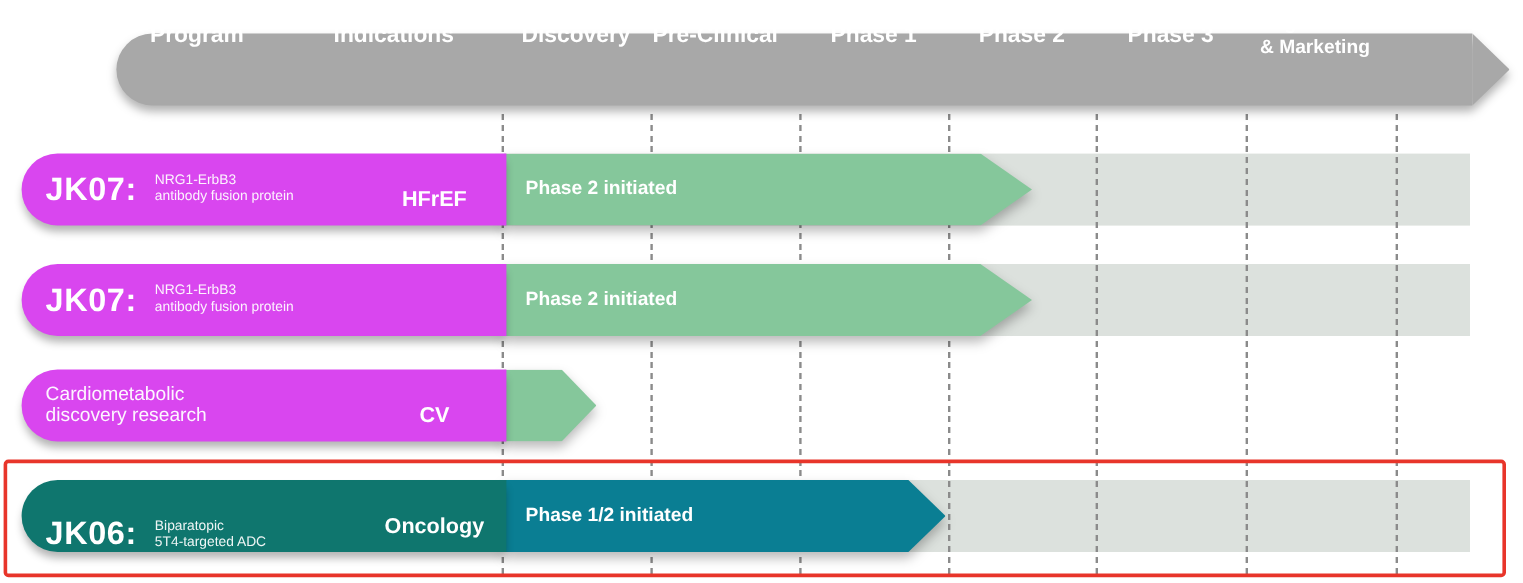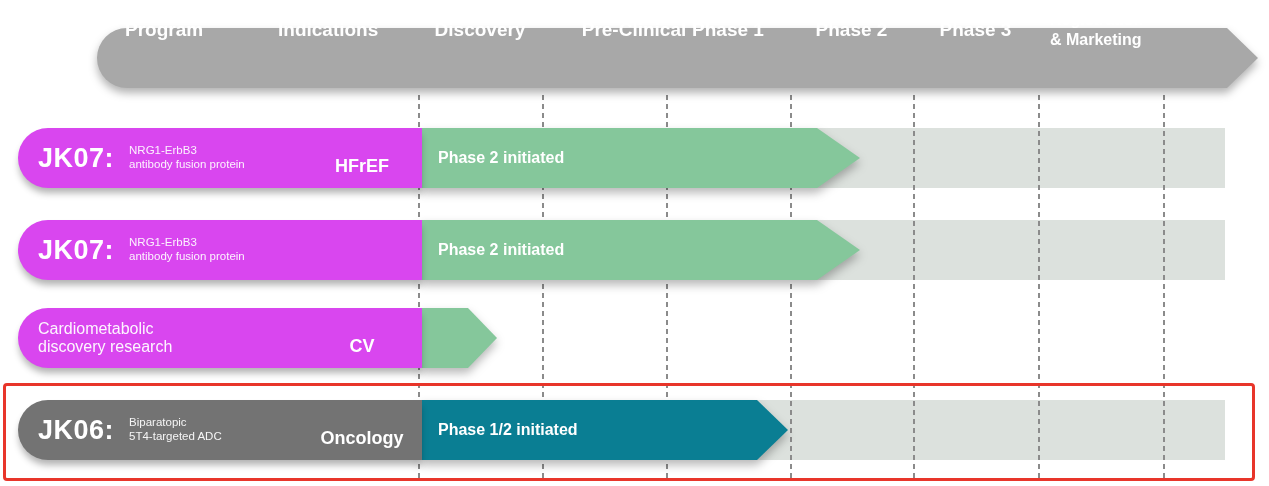"Pre-Clinical" div.hlabel { left: 572px -> 534px }
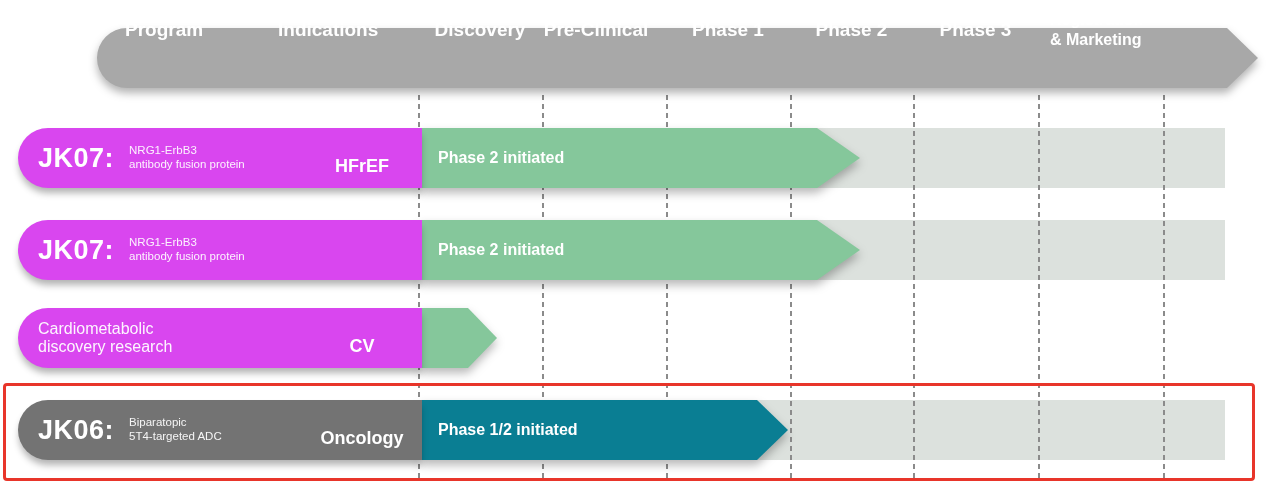"JK06:" .pill.teal { align-items: none -> flex-end; background: #737373 -> #0f766e }
